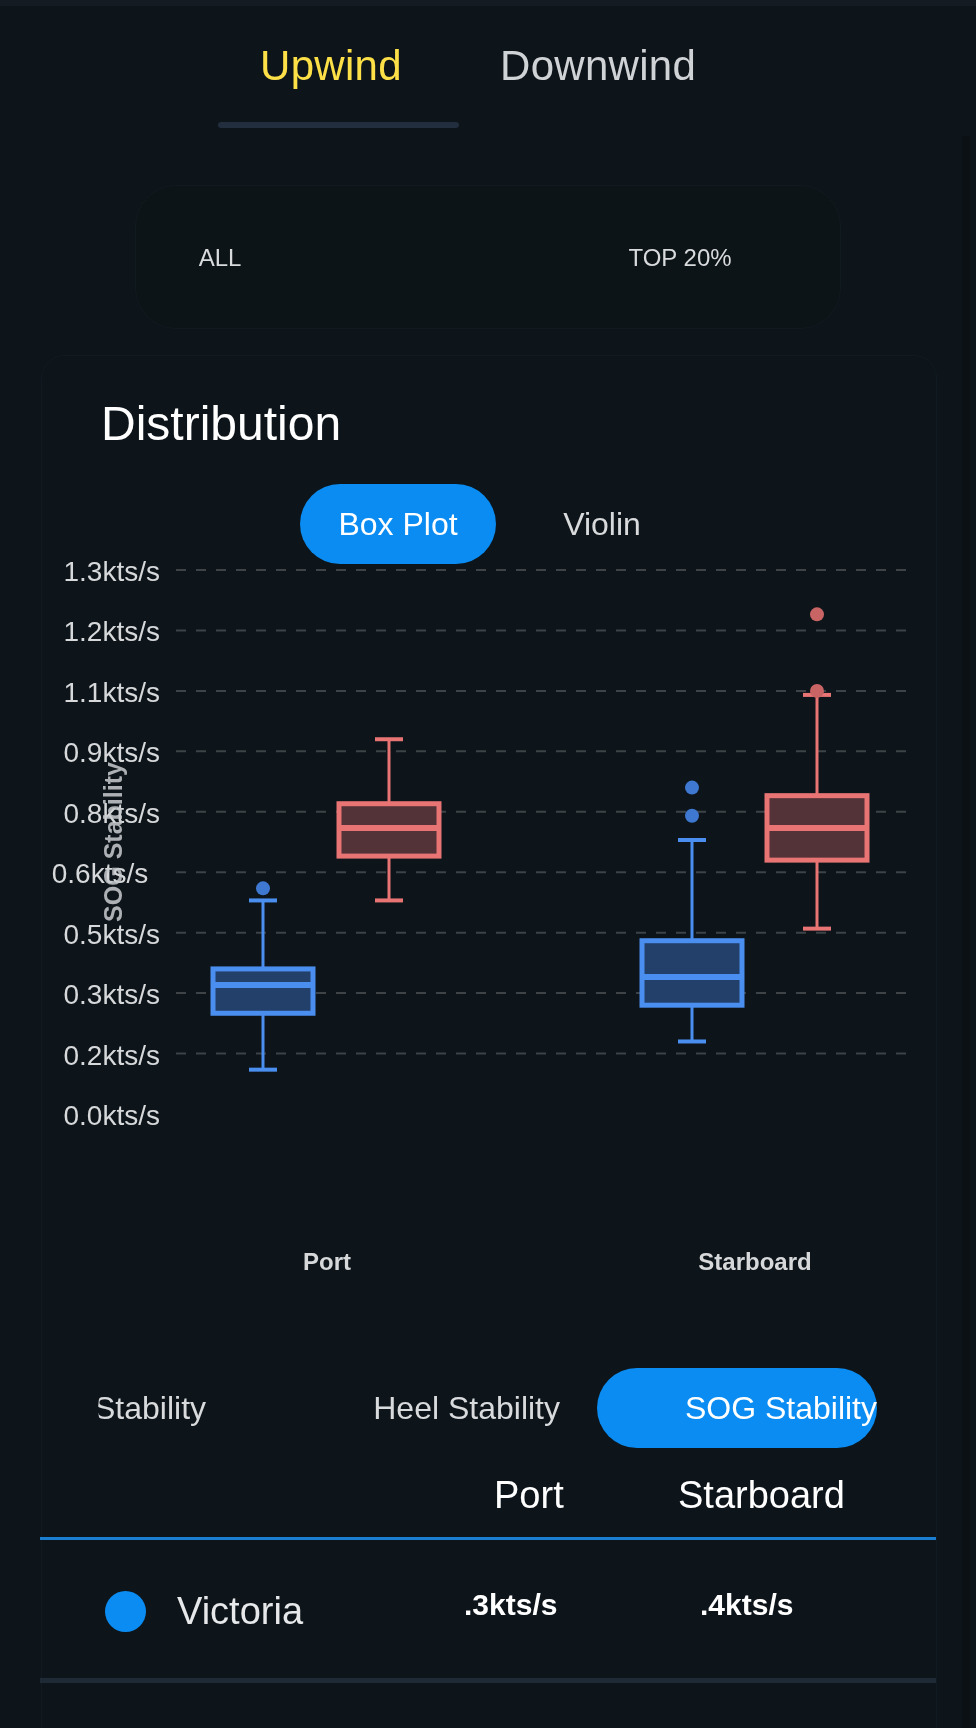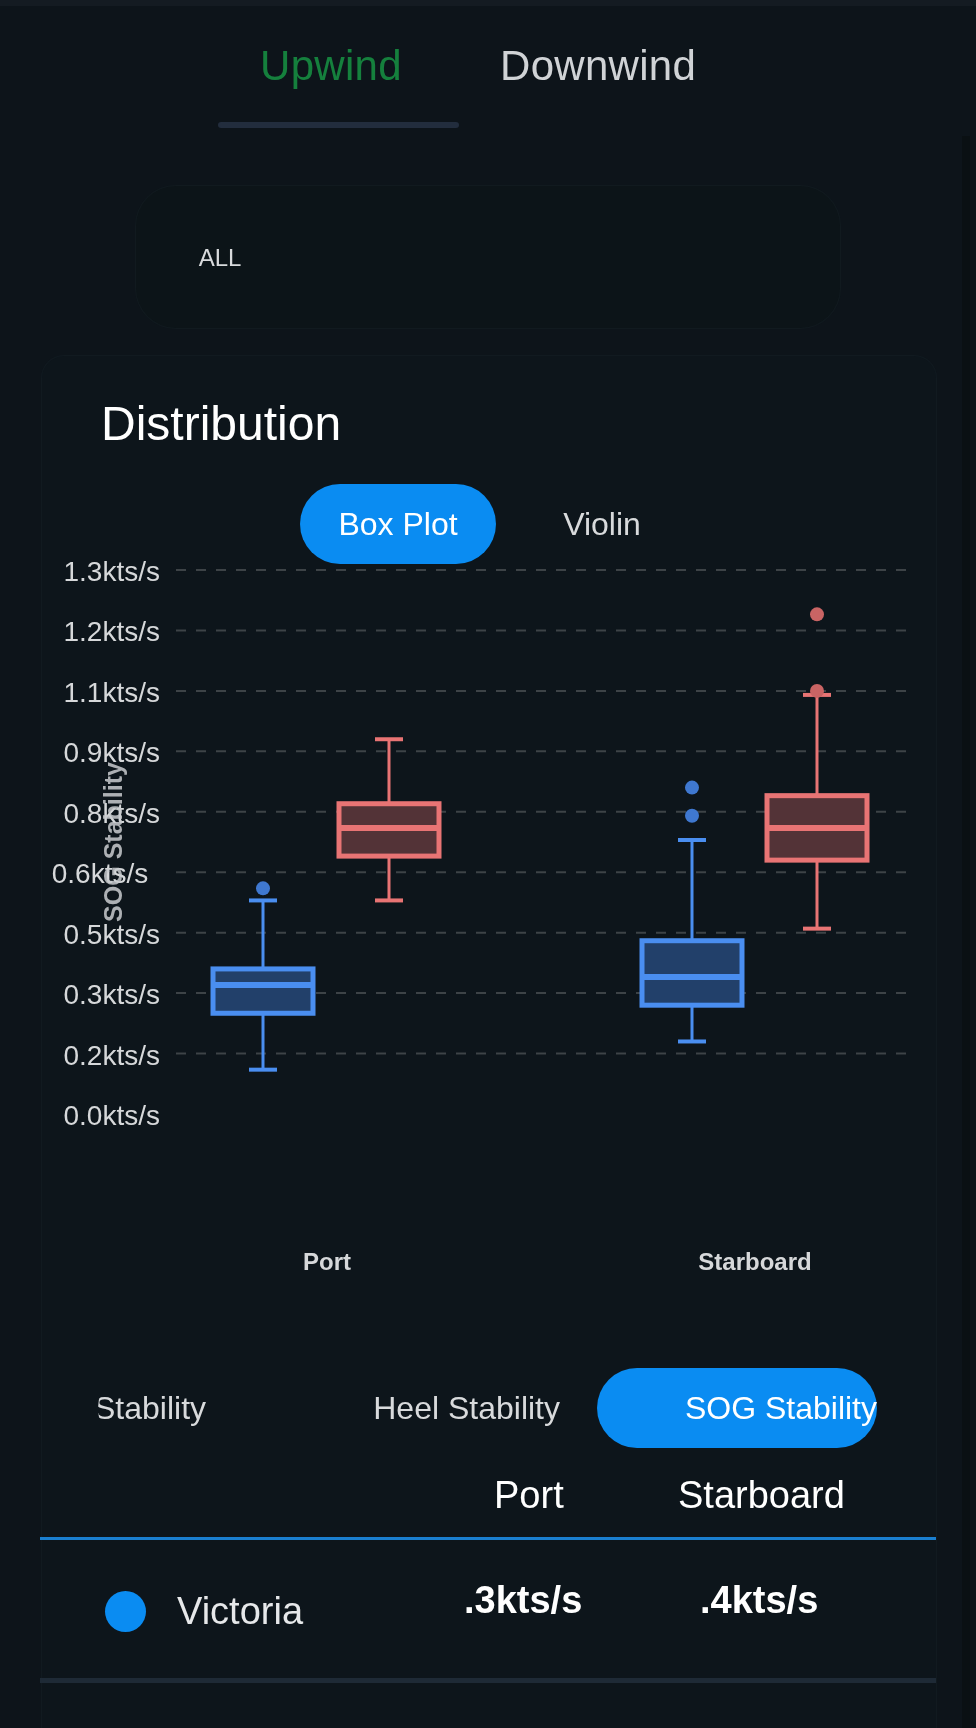"Upwind" .wind-tab.upwind { color: #15803d -> #fde047 }
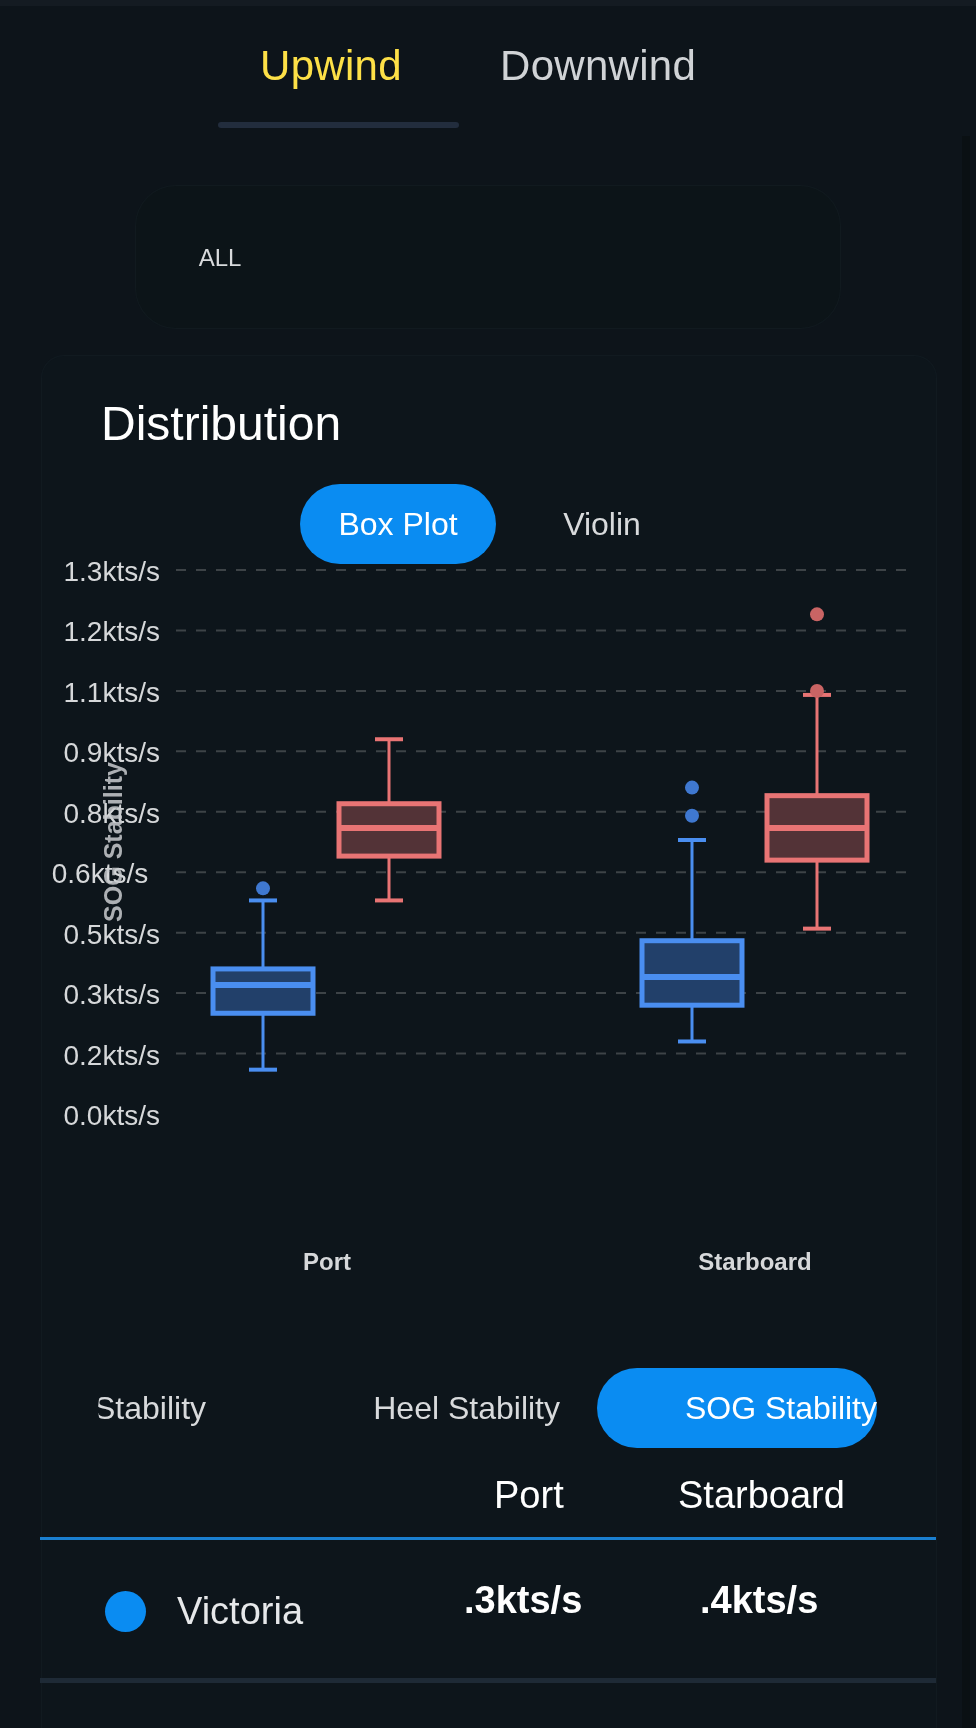"TOP 20%" div.filter-opt { html: none -> <div>TOP 20%</div> }
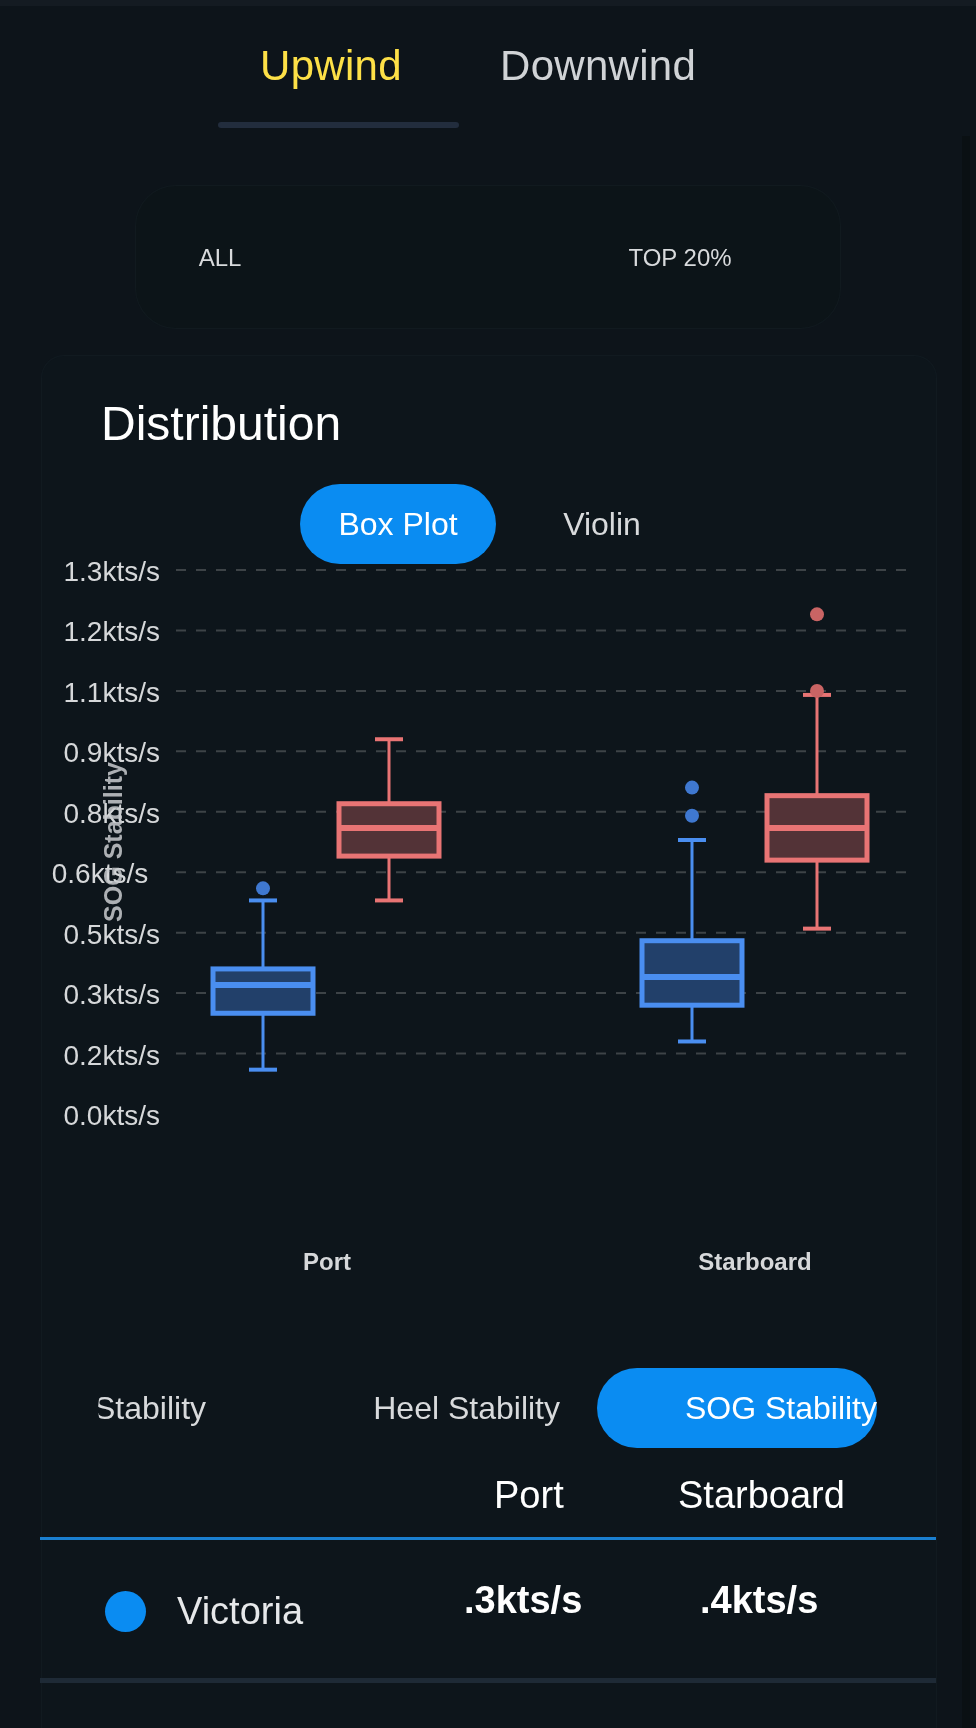".3kts/s" .row .val { font-size: 38px -> 30px; top: 39px -> 48px }
